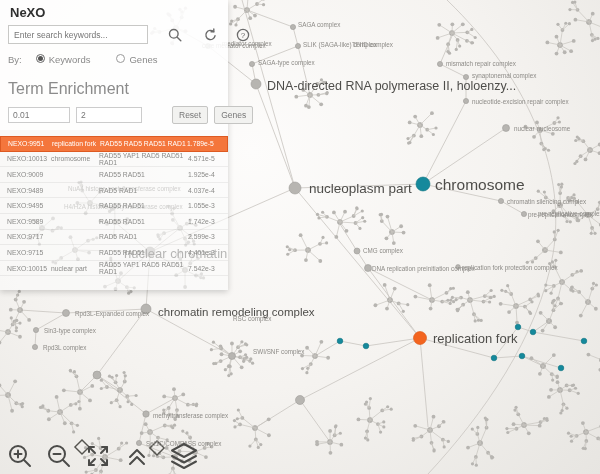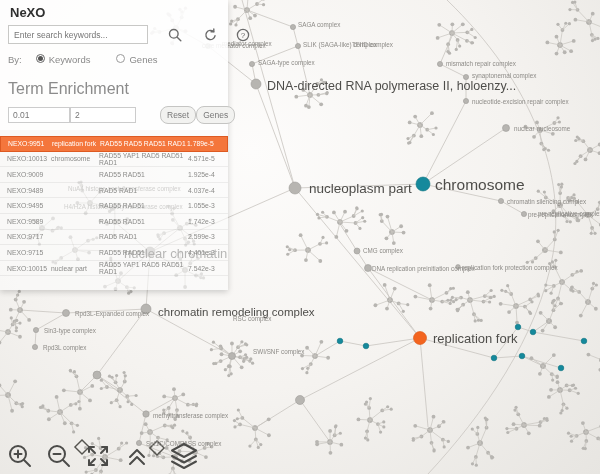"0.01" .p-params { gap: 0 -> 6px }
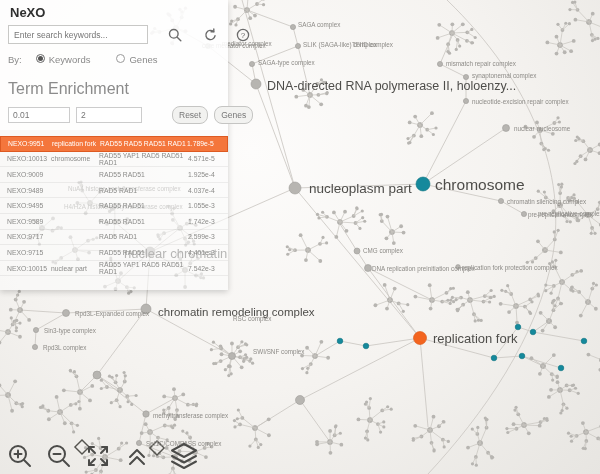"Reset" .btn { border-radius: 8px -> 2px }
